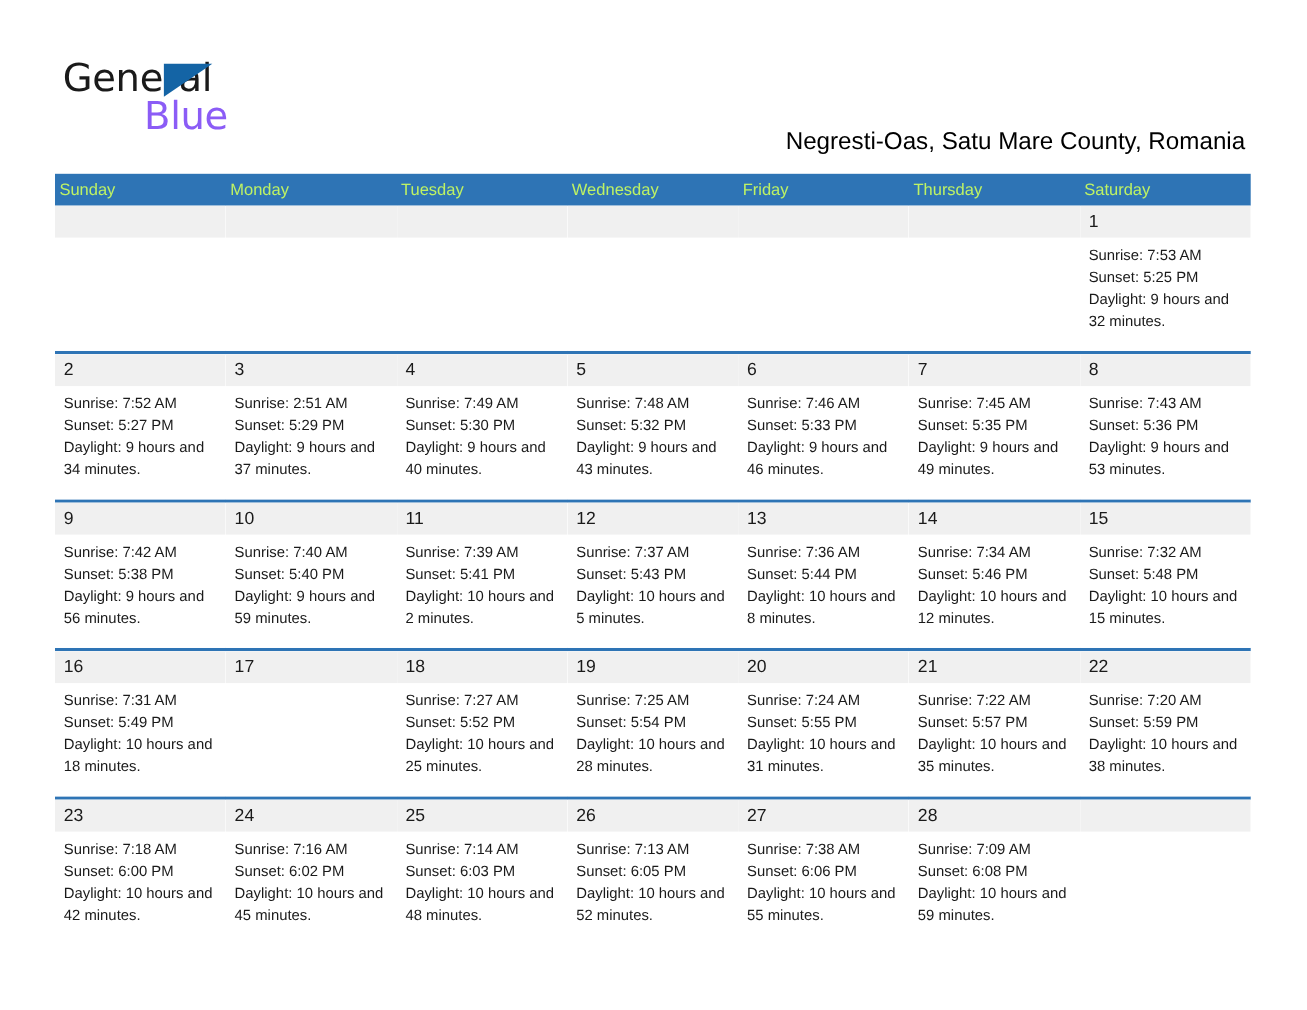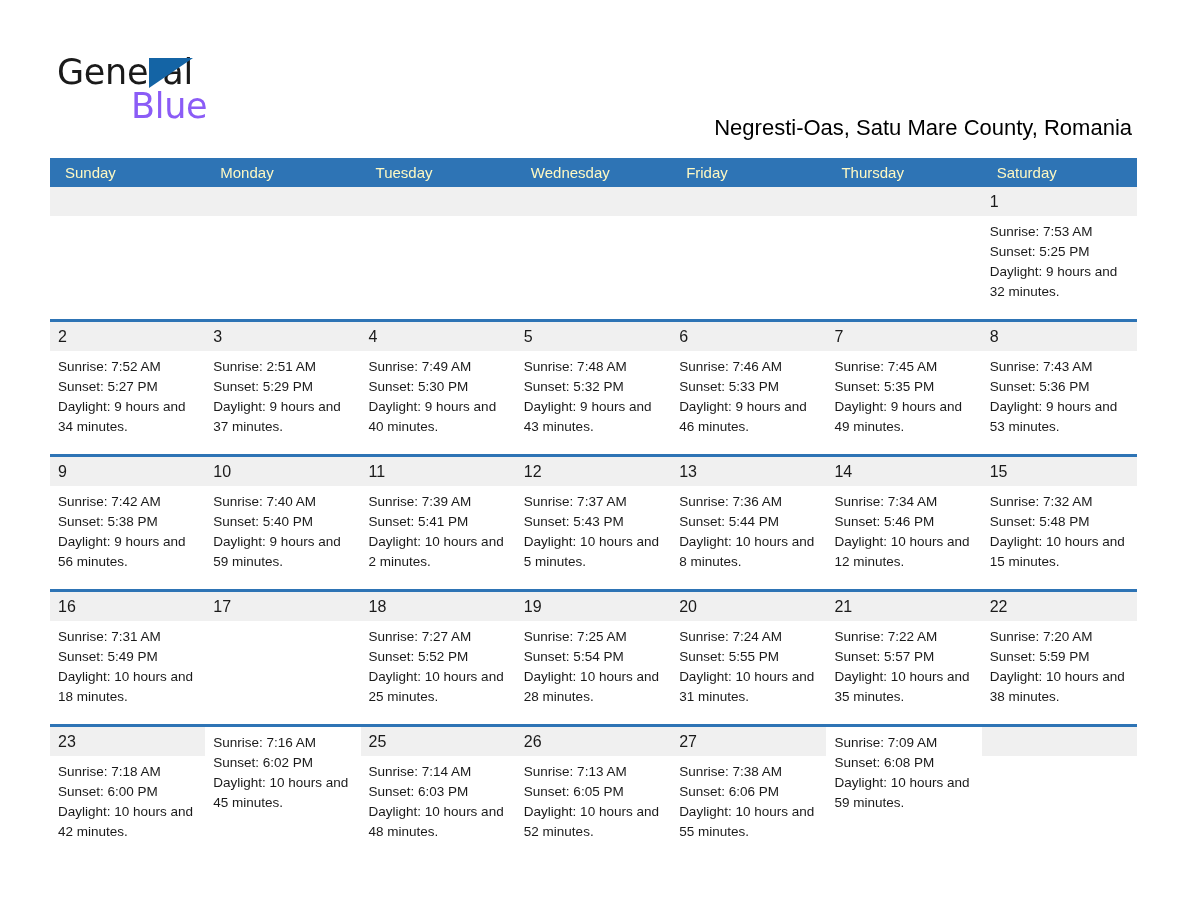"Sunday" .weekday { color: #fef9c3 -> #bef264; padding-left: 15px -> 4px }
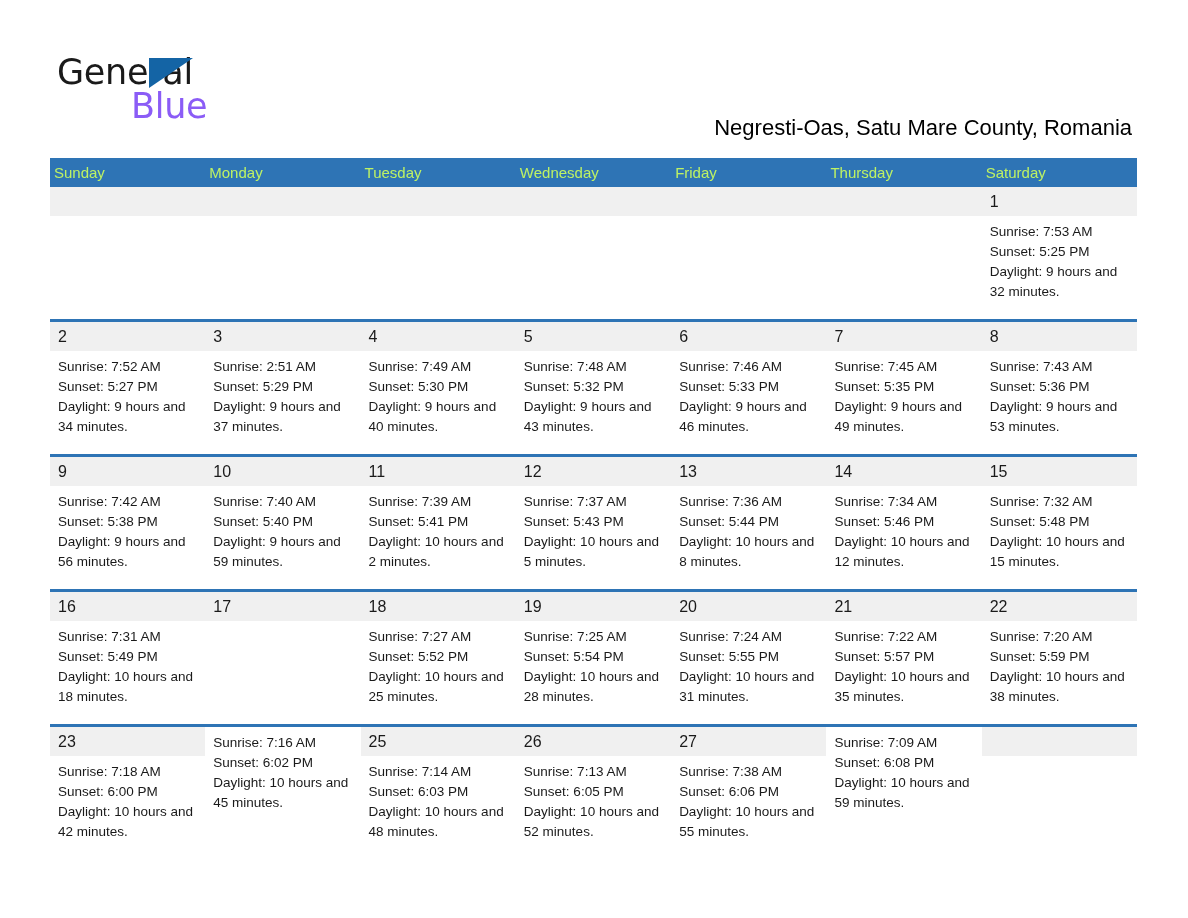"24" div.day-number-band { html: none -> <div><span>24</span></div> }
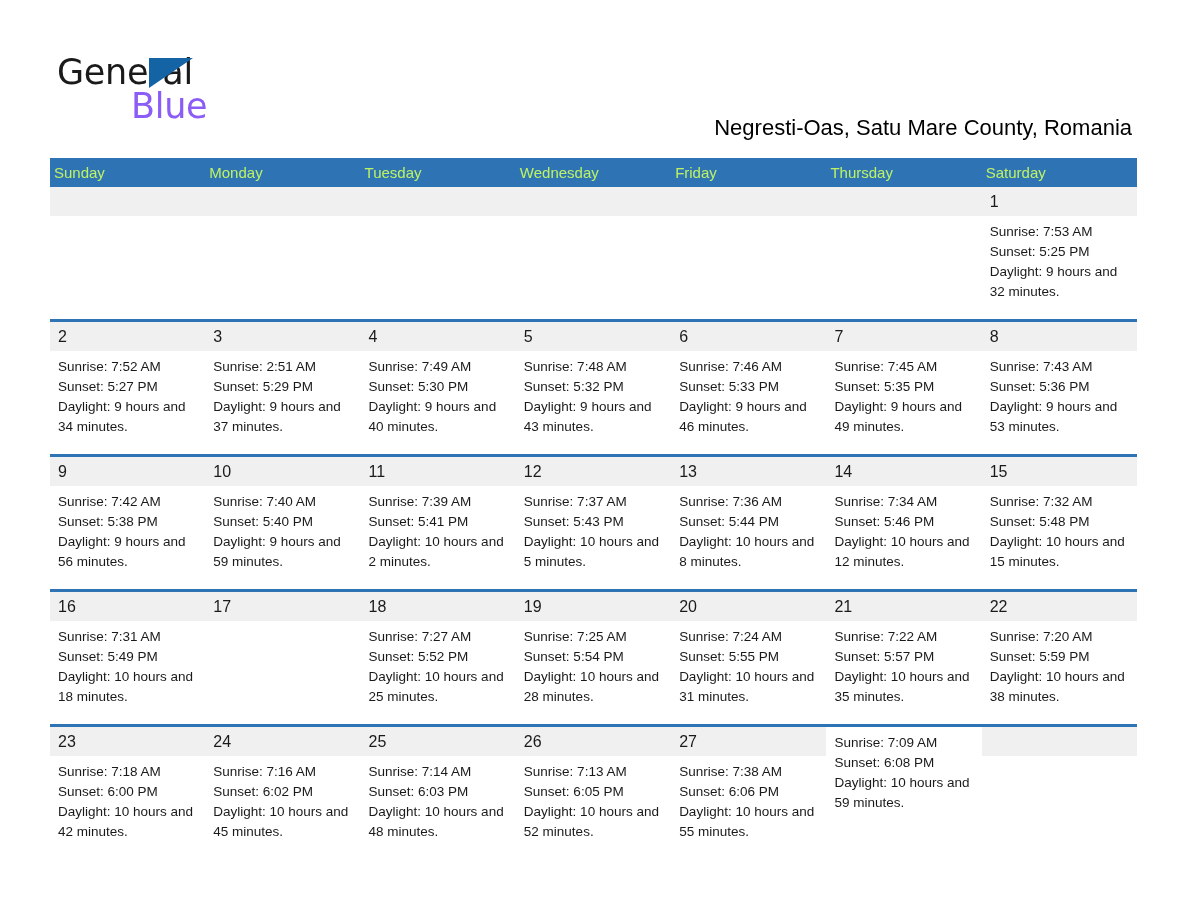"28" div.day-number-band { html: none -> <div><span>28</span></div> }
